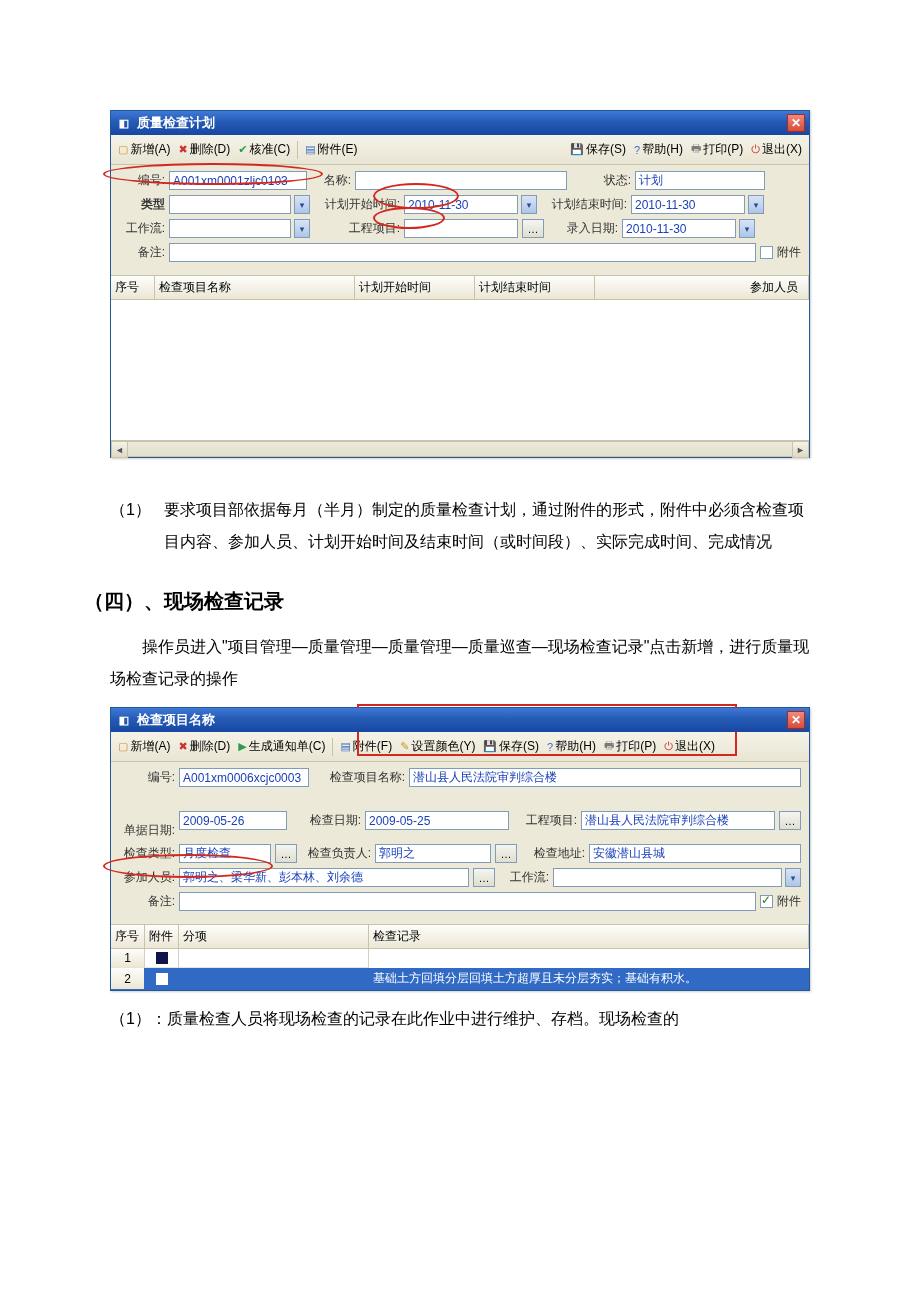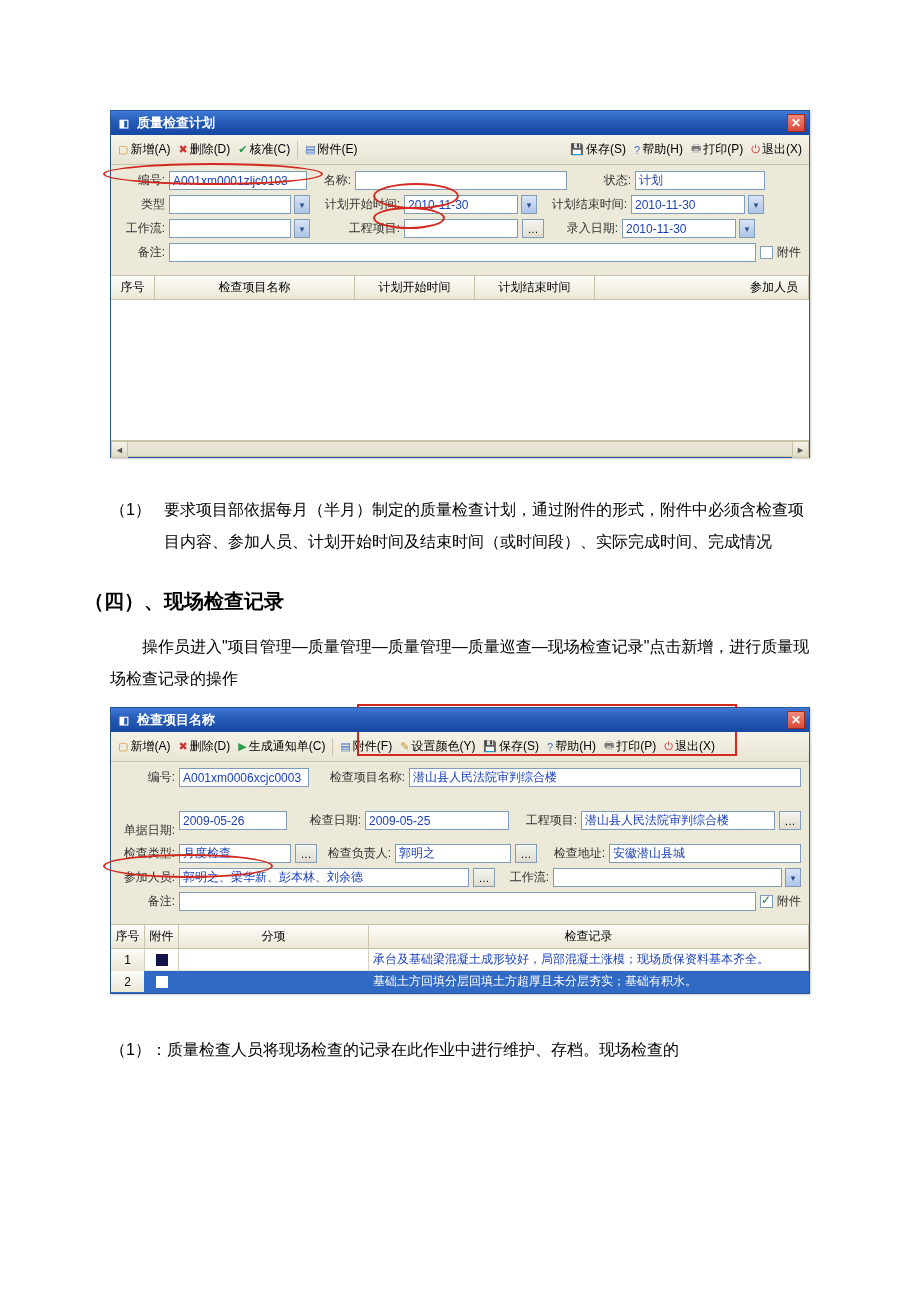"类型" span.lbl { font-weight: none -> bold }
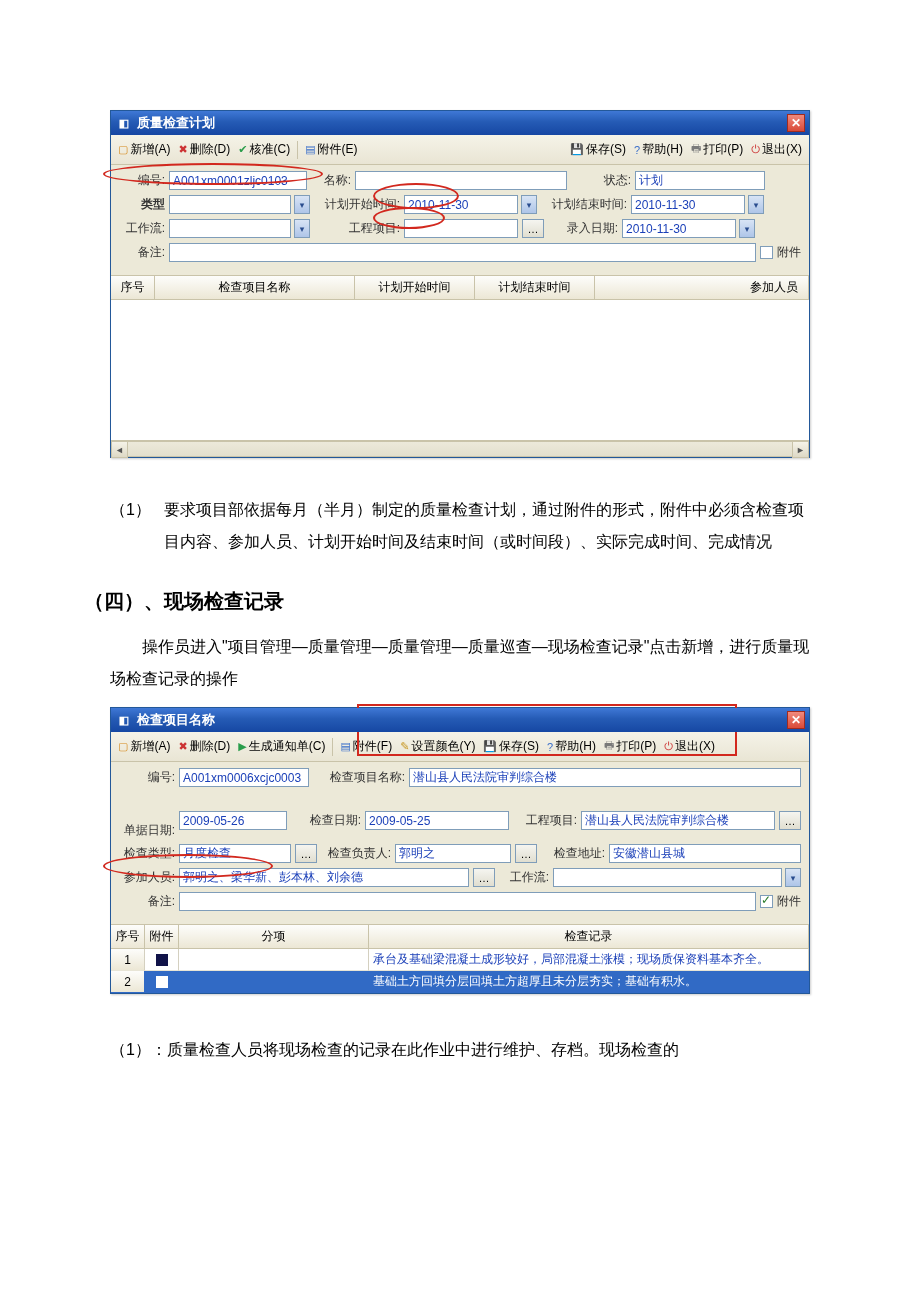"序号" .gh { text-align: center -> left }
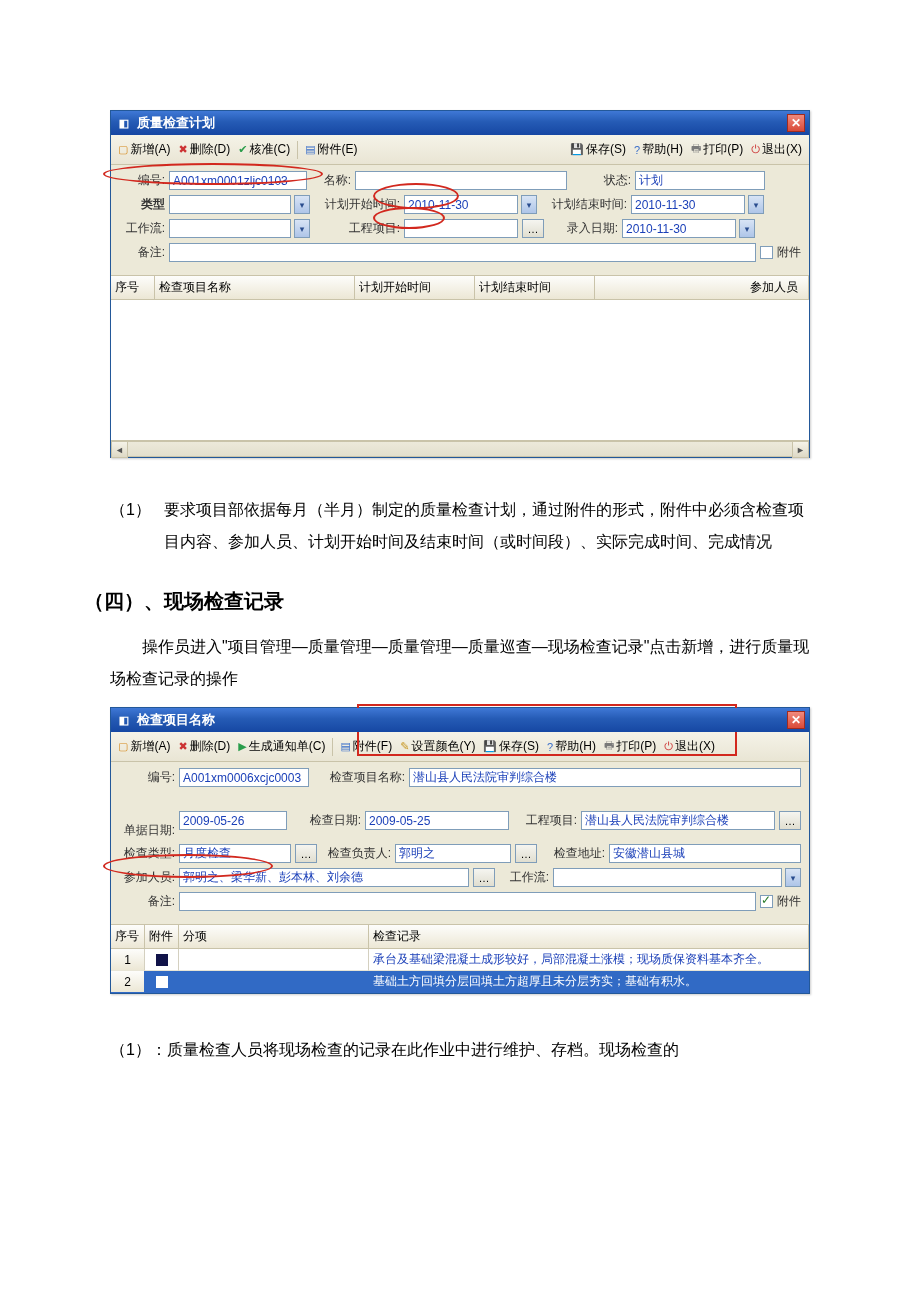"月度检查" input.inp { width: 112px -> 92px }
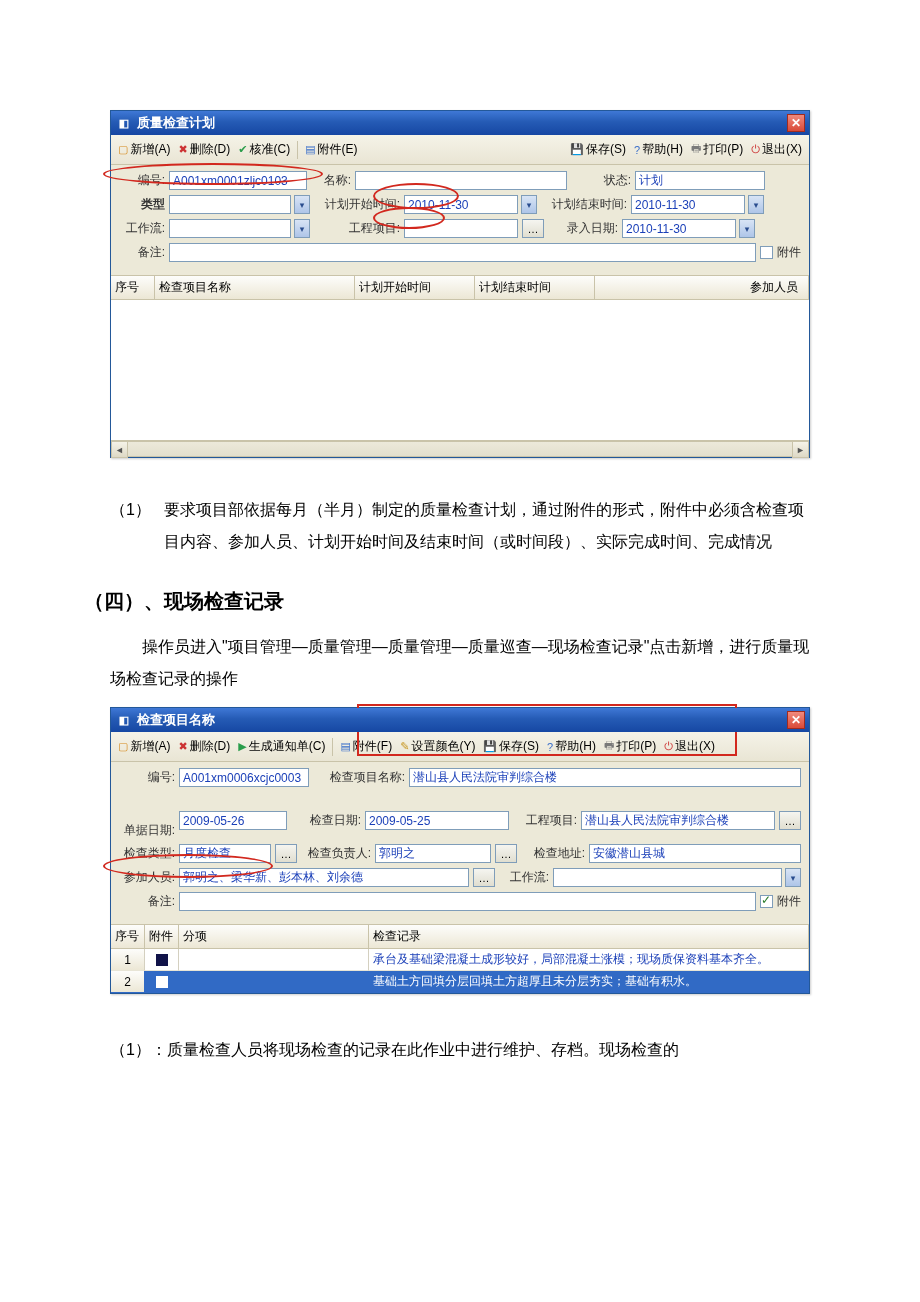"承台及基础梁混凝土成形较好，局部混凝土涨模；现场质保资料基本齐全。" div.gc { html: <div>承台及基础梁混凝土成形较好，局部混凝土涨模；现场质保资料基本齐全。</div> -> none }
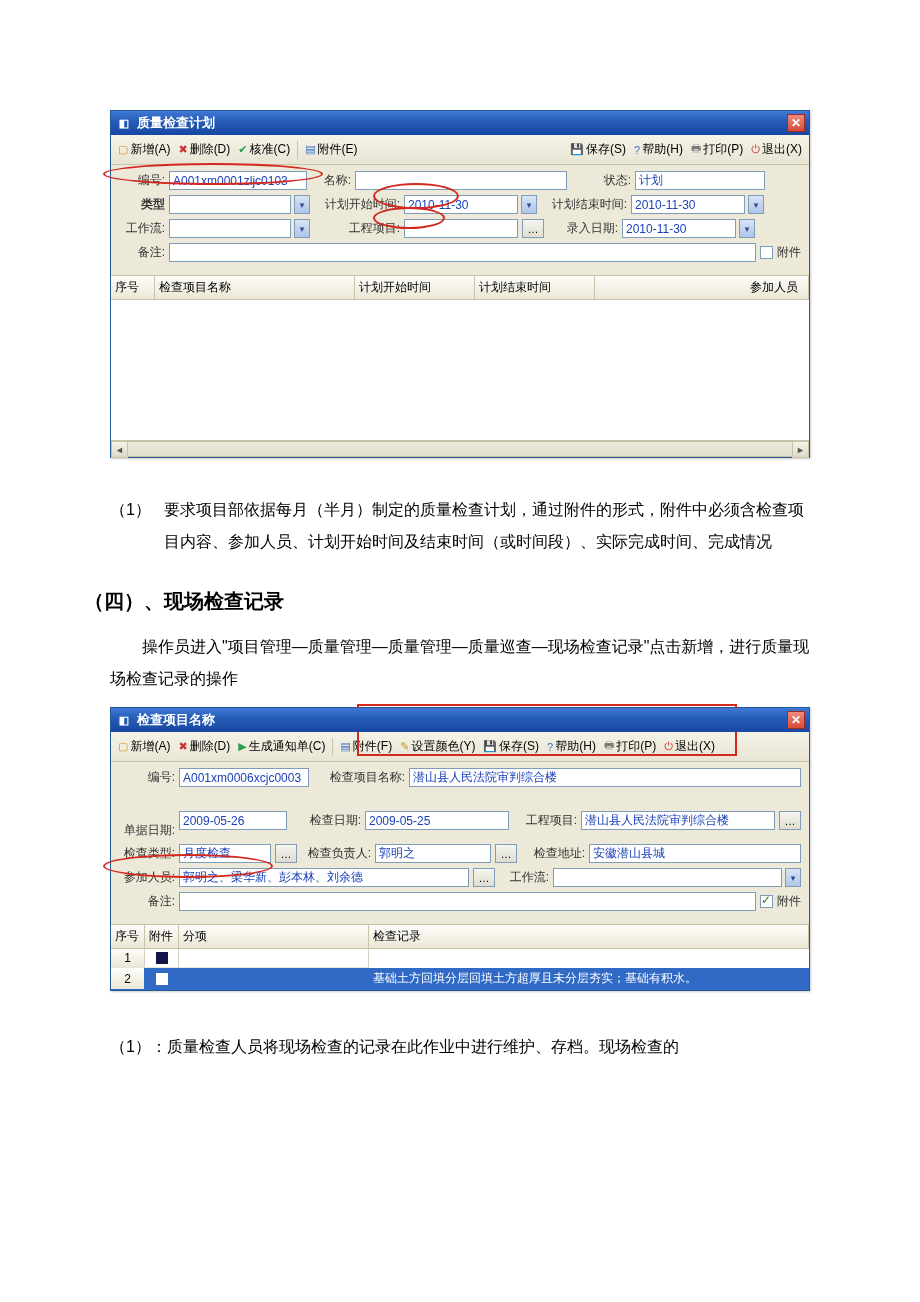"（1）：质量检查人员将现场检查的记录在此作业中进行维护、存档。现场检查的" div.doc-block { margin-top: 40px -> 12px }
